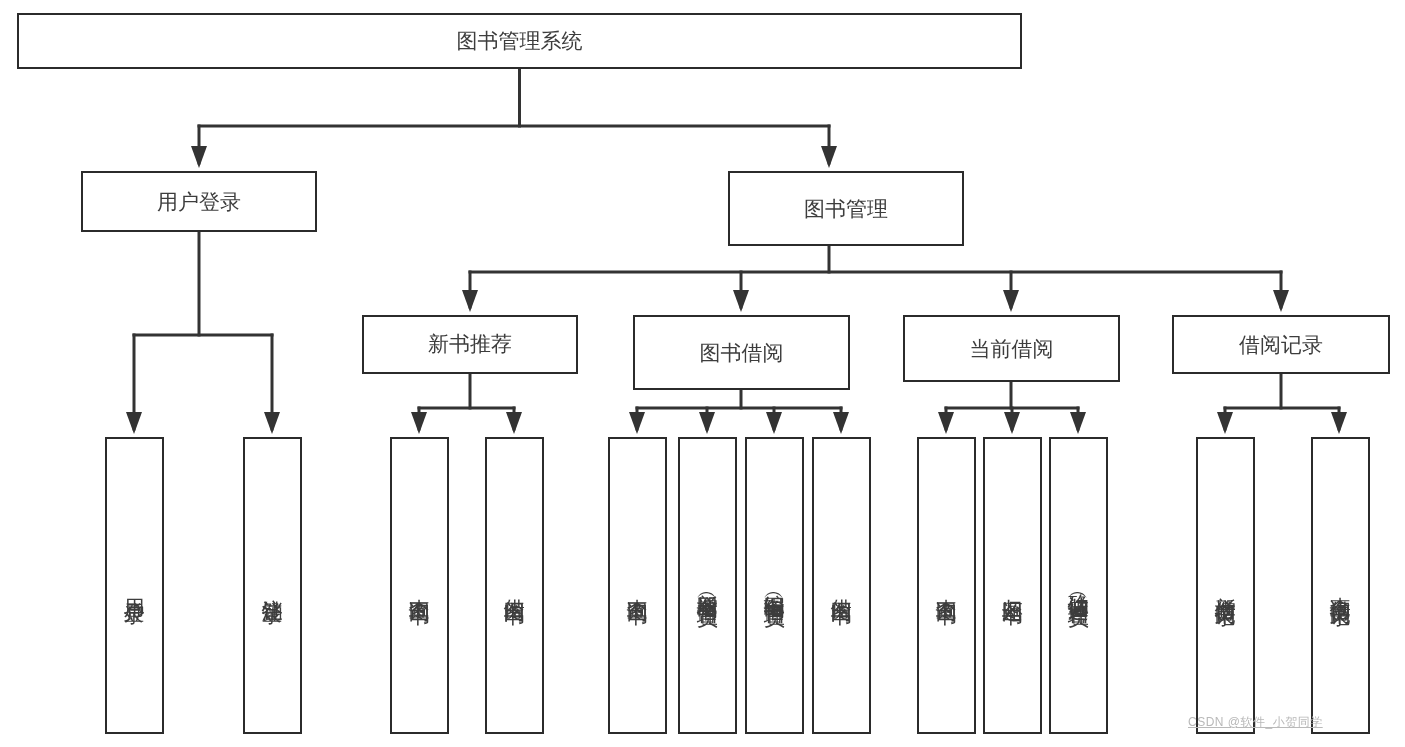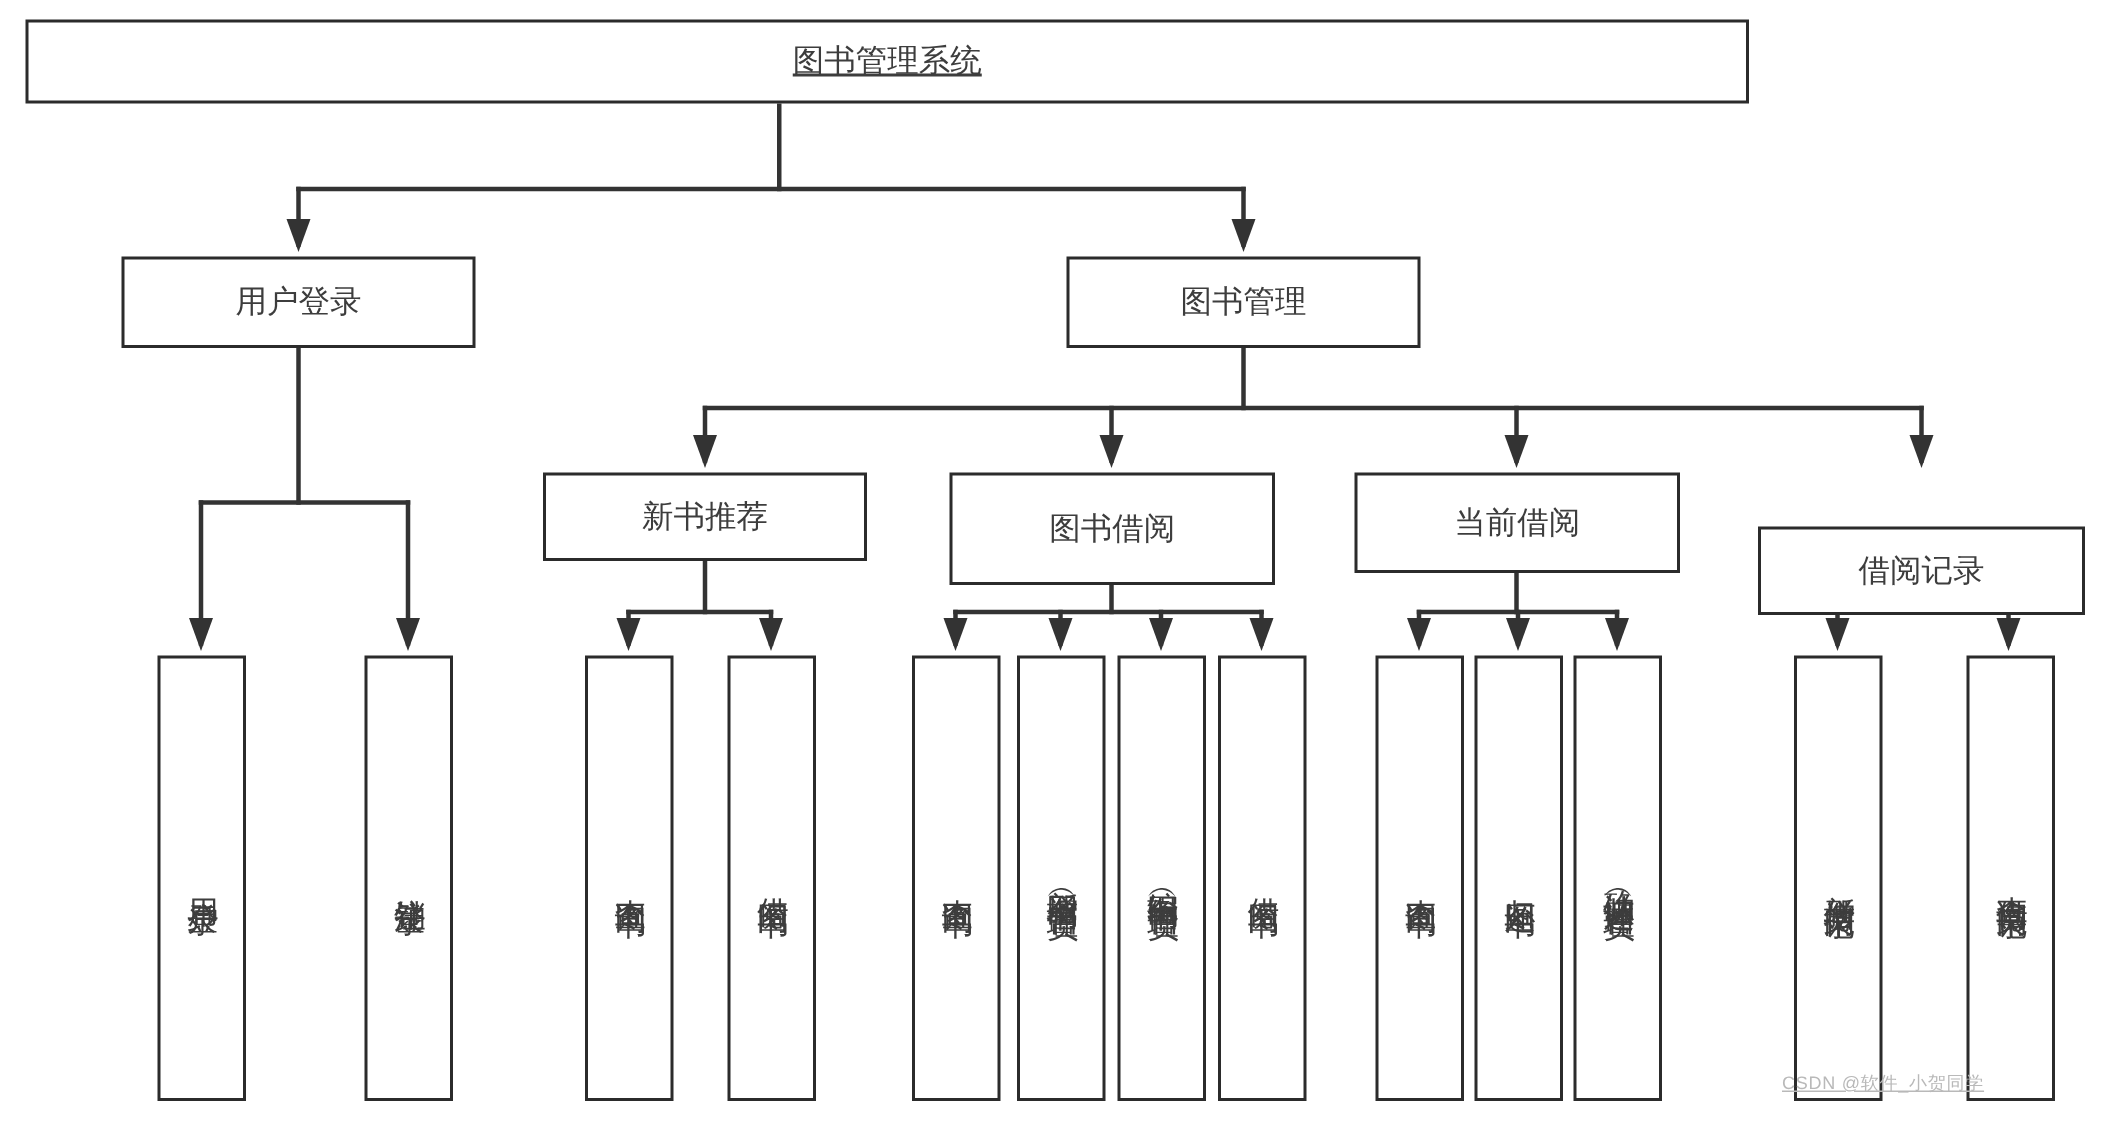"图书管理系统" div.node-box { text-decoration: underline -> none; width: 1149px -> 1005px }
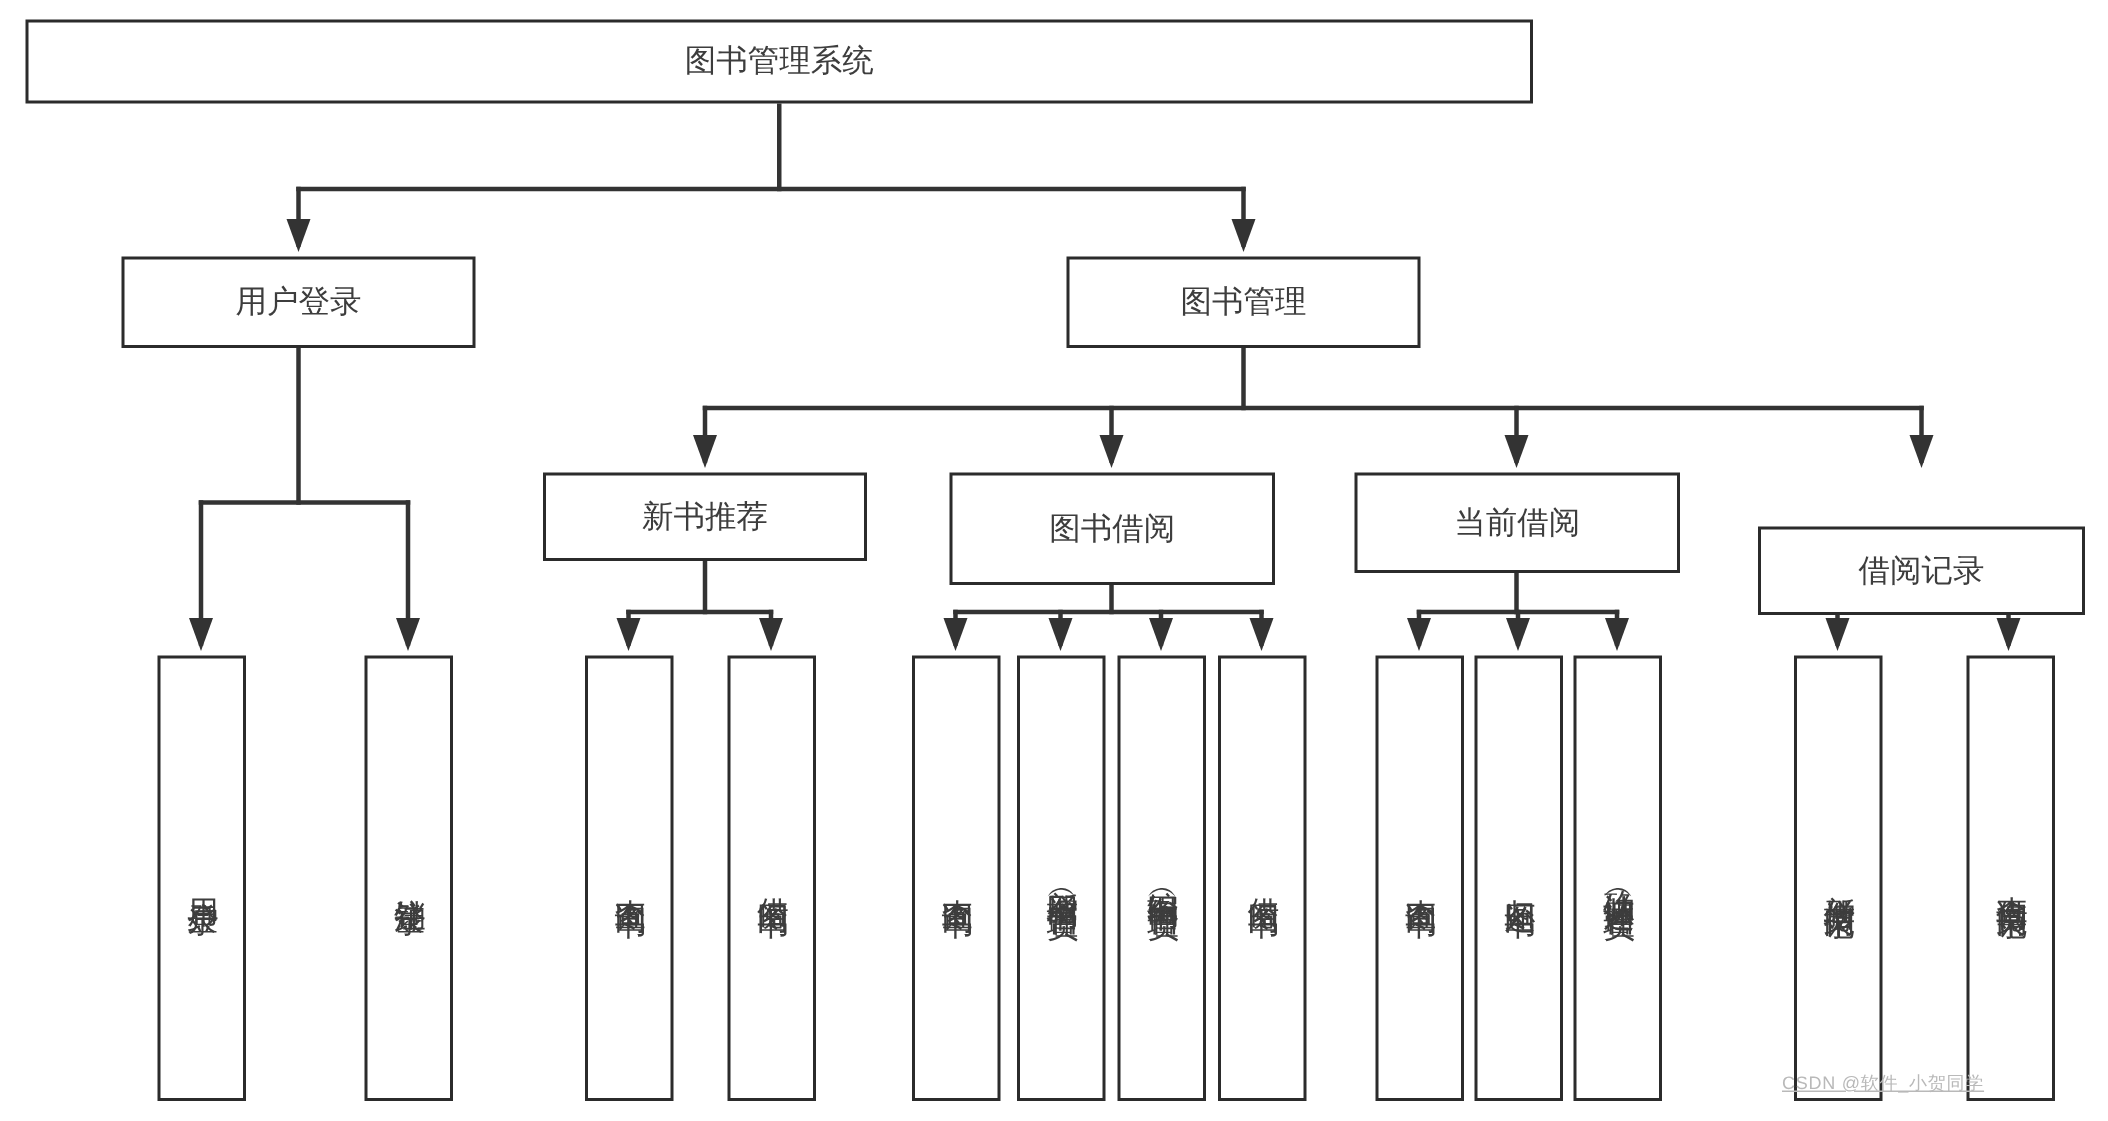"图书管理" div.node-box { height: 61px -> 75px; left: 711px -> 728px }
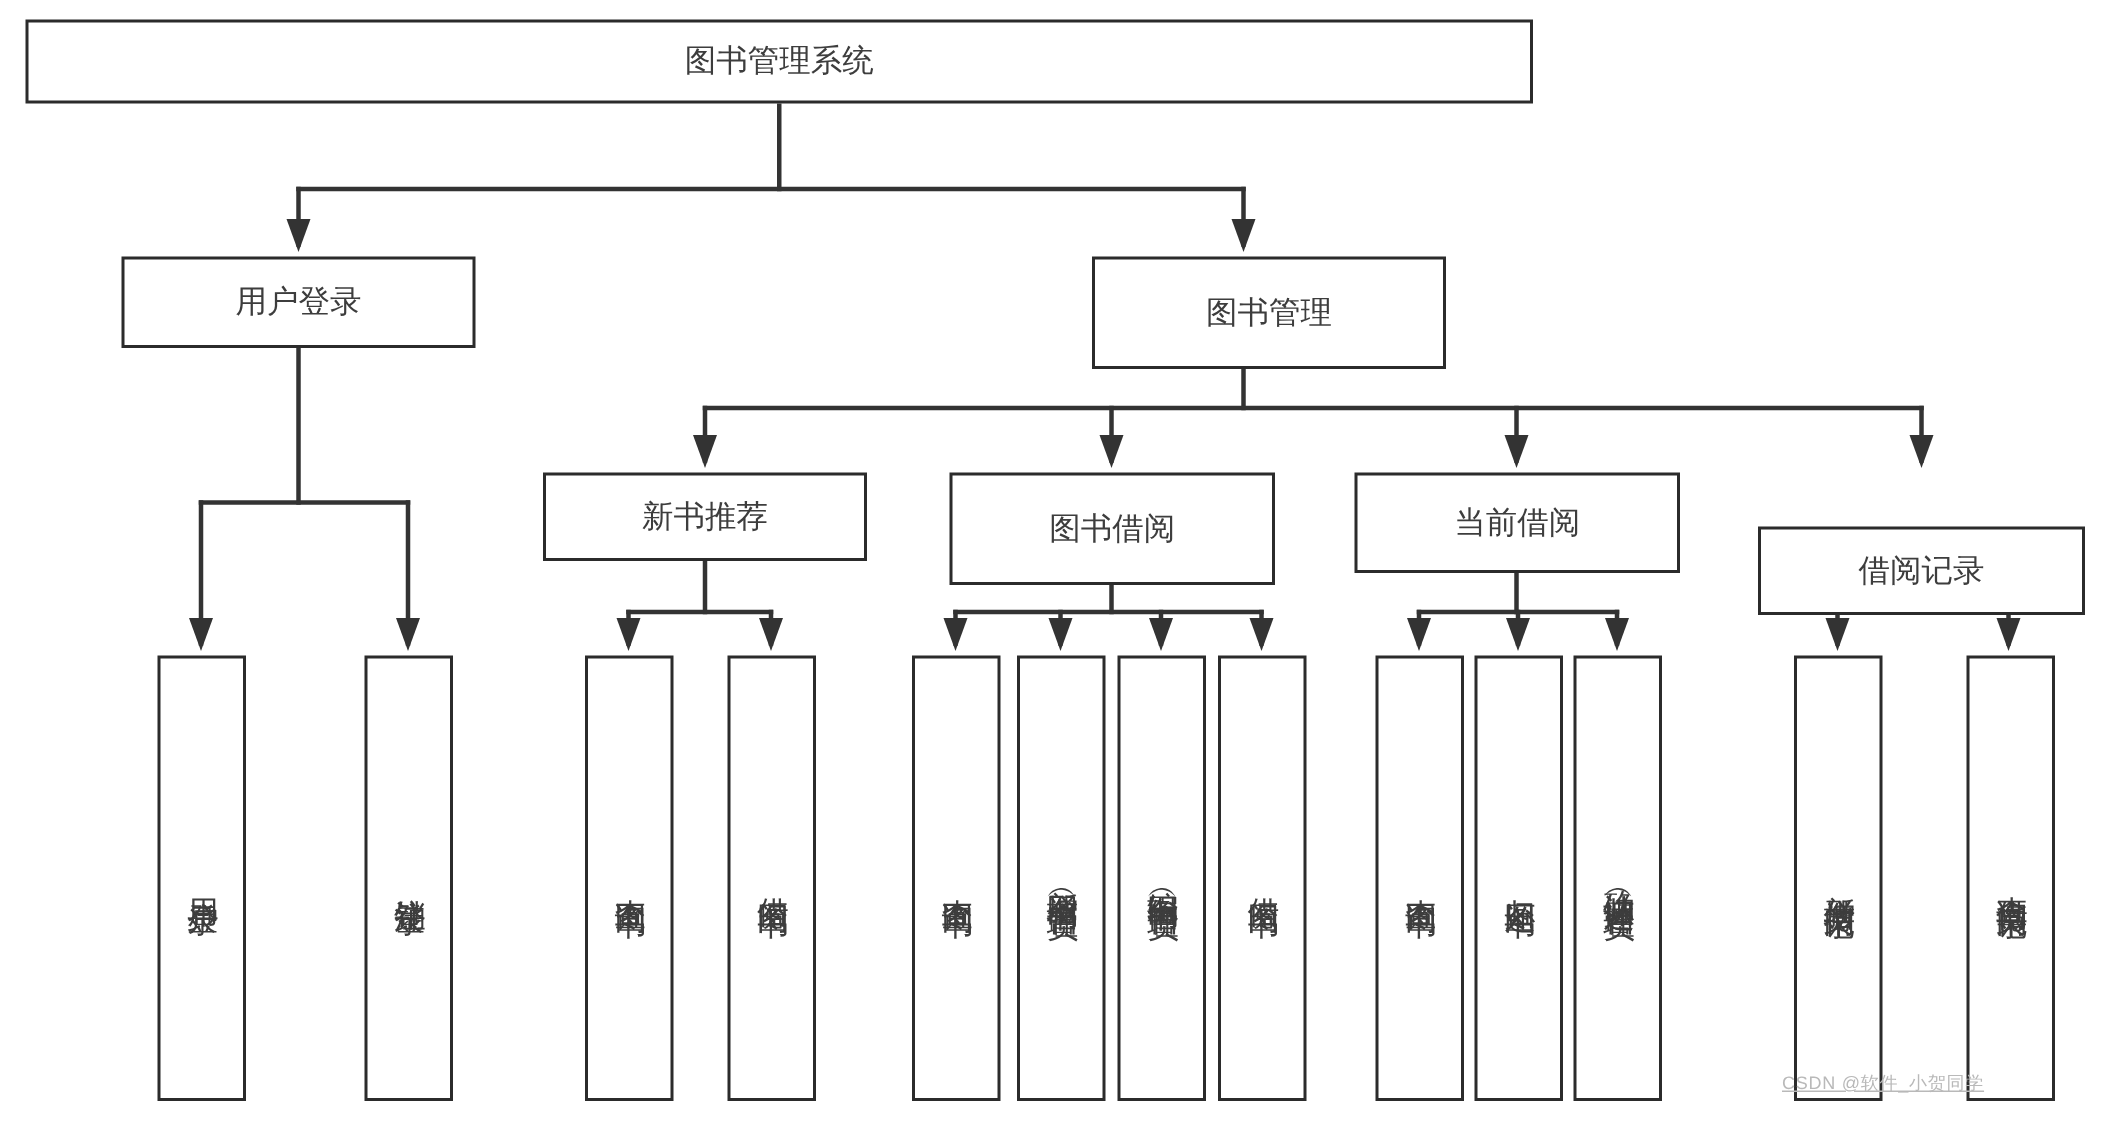"借阅记录" div.node-box { margin-top: 36px -> none }
